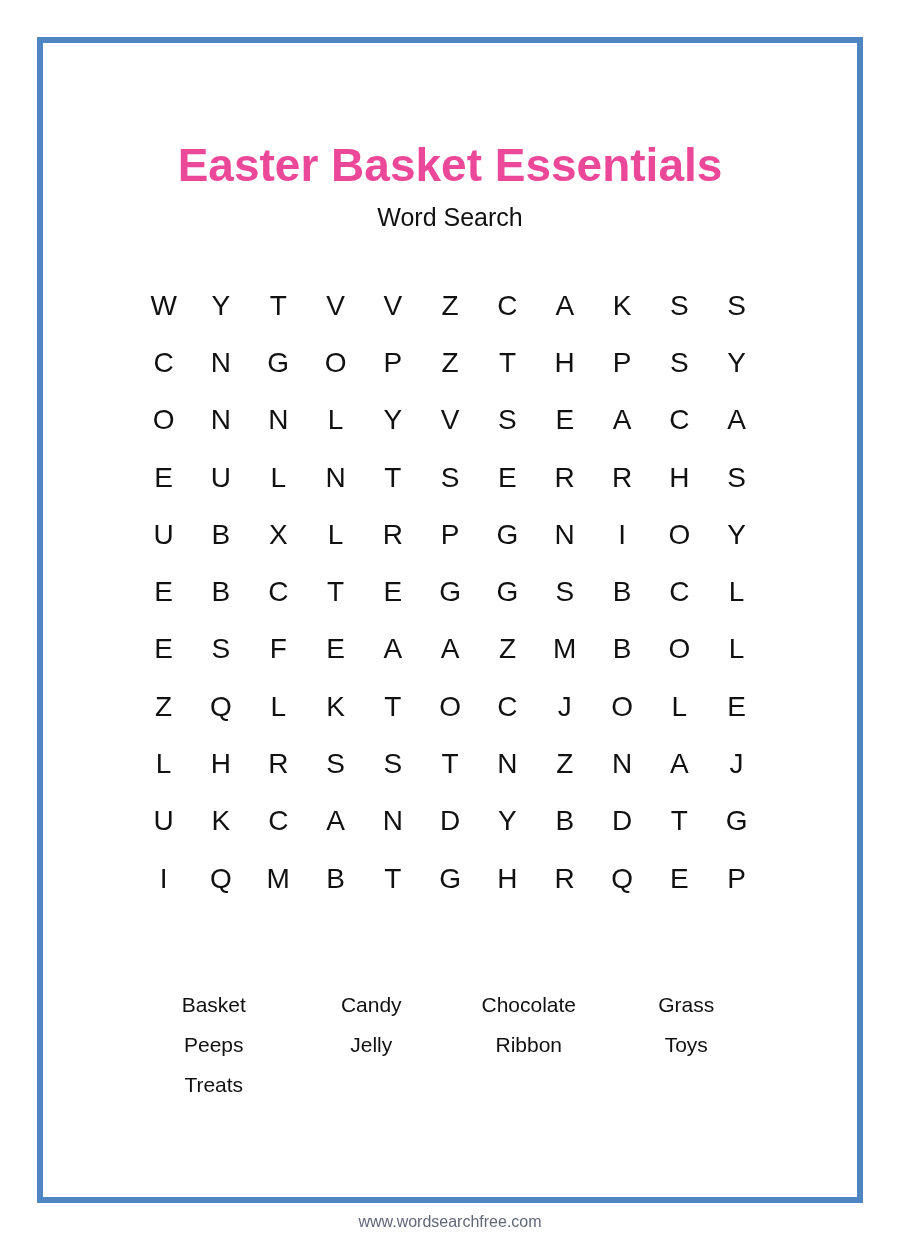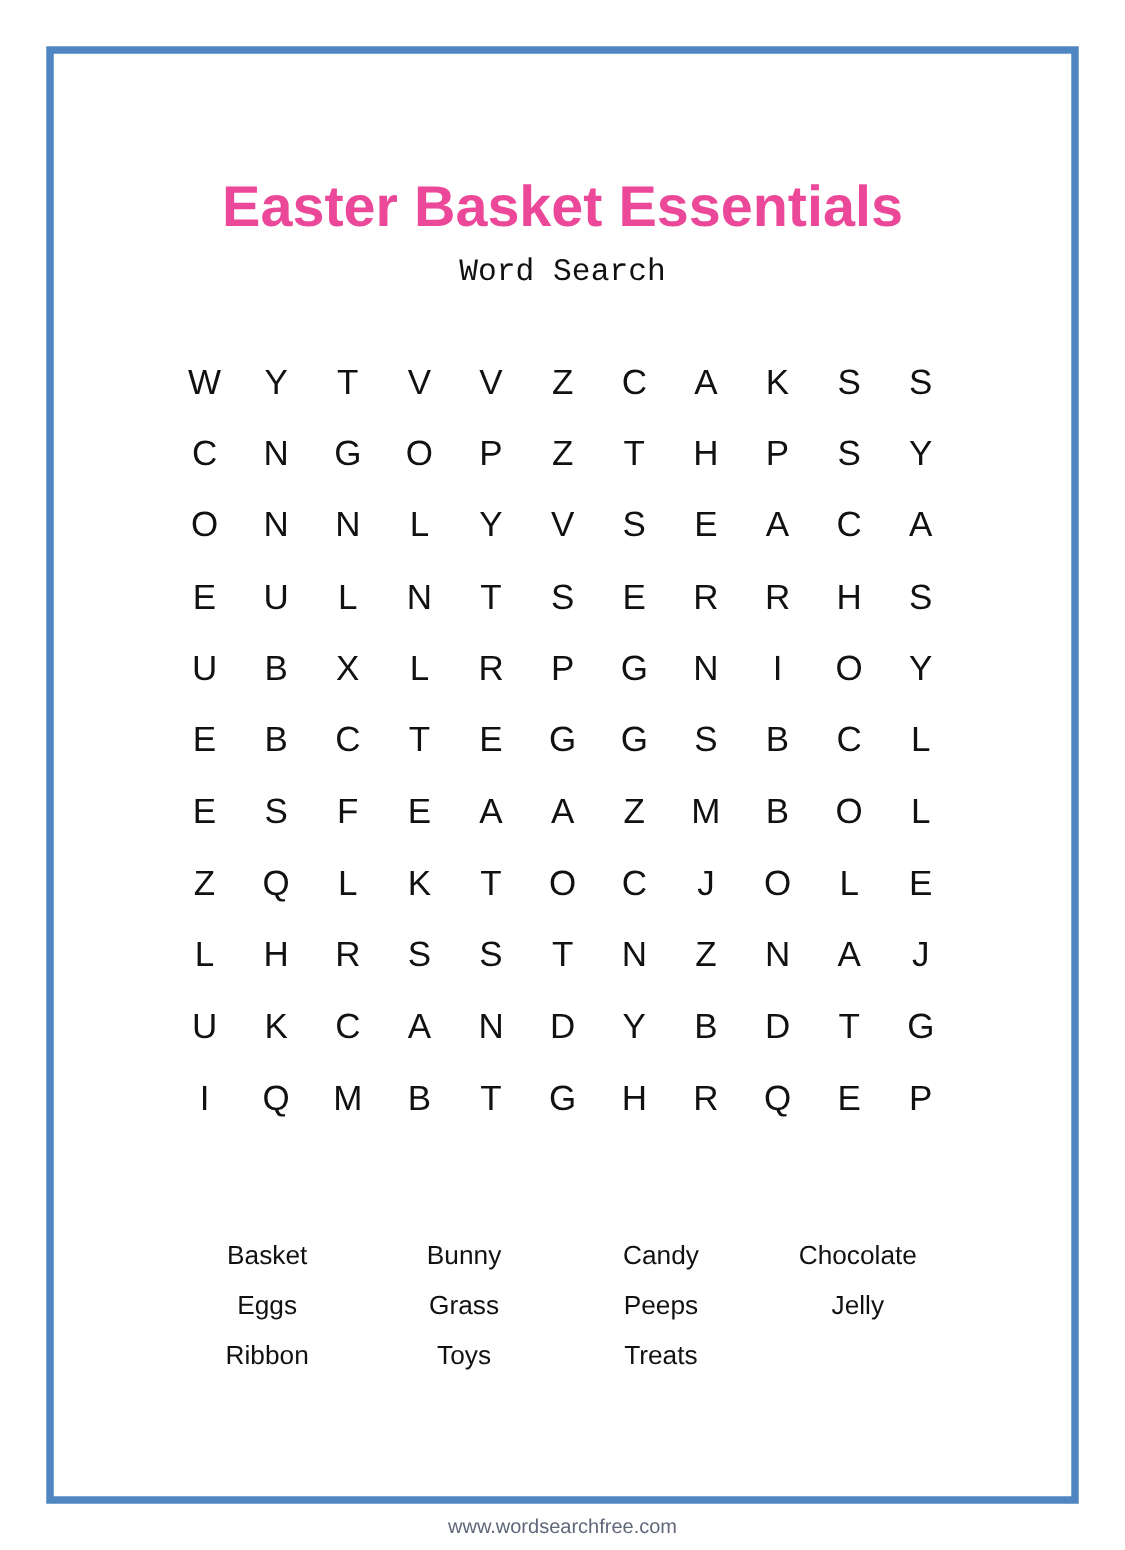"Word Search" .subtitle { font-family: Liberation Mono, monospace -> Liberation Sans, sans-serif }
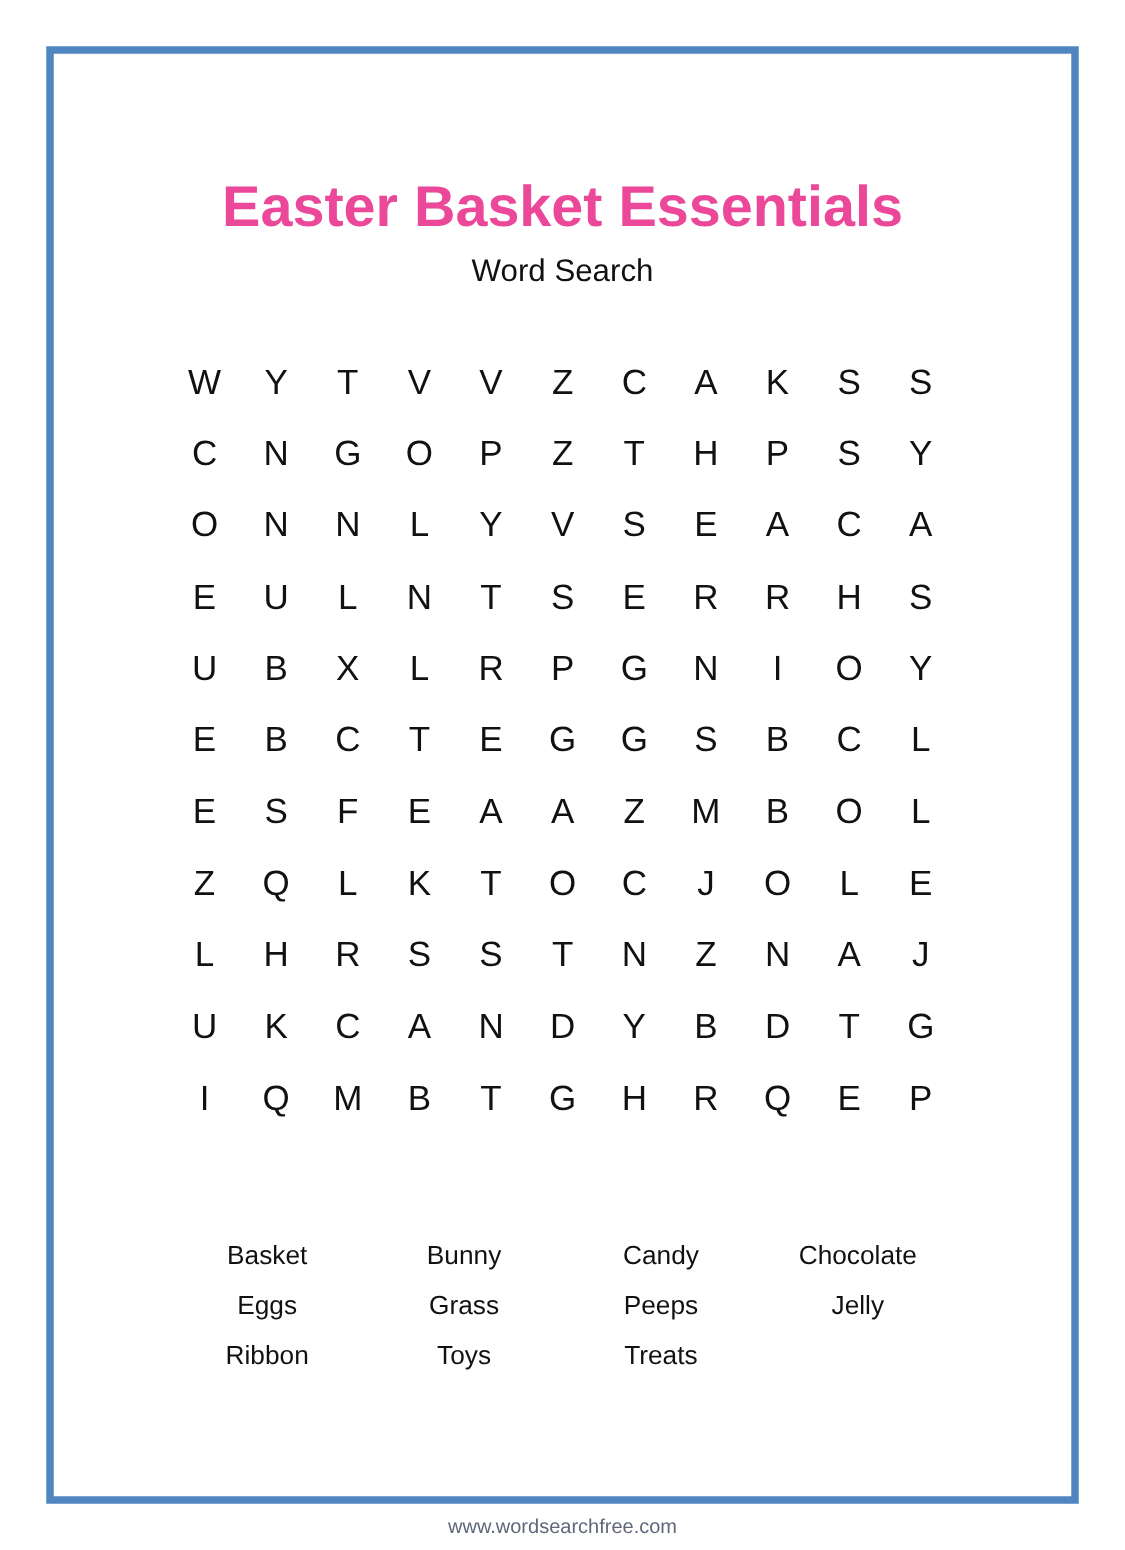"Bunny" div.word { html: <div>Bunny</div> -> none }
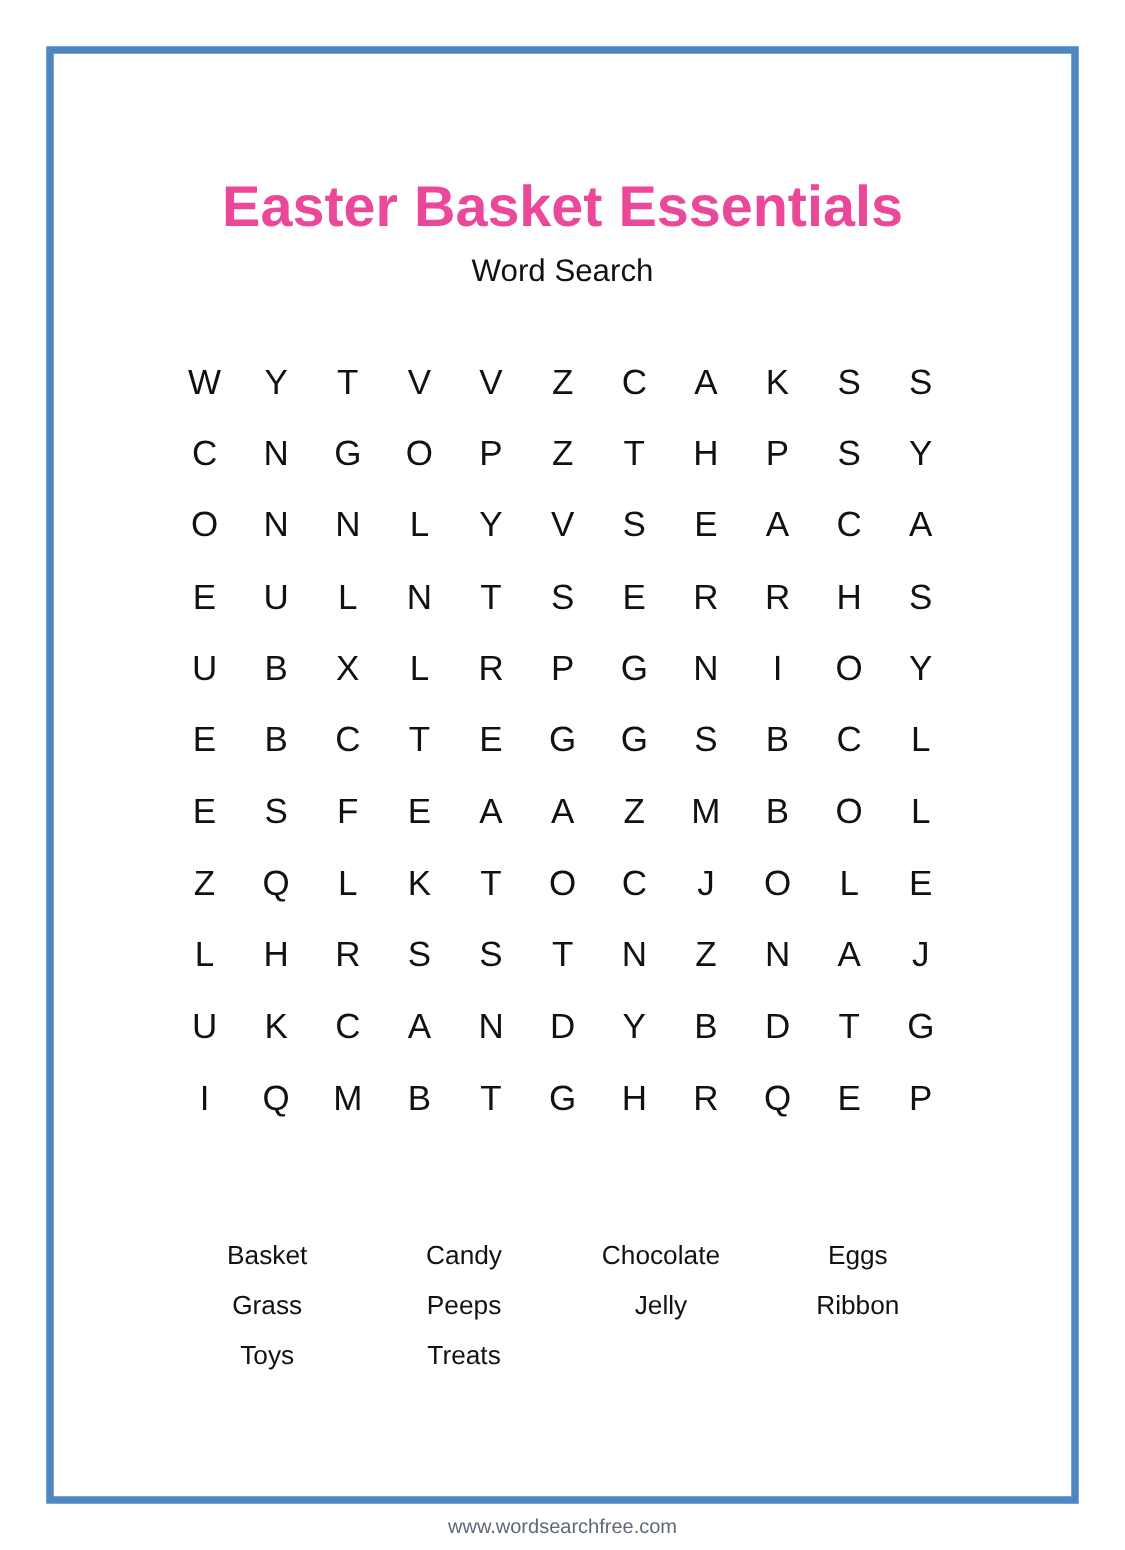"Eggs" div.word { html: <div>Eggs</div> -> none }
